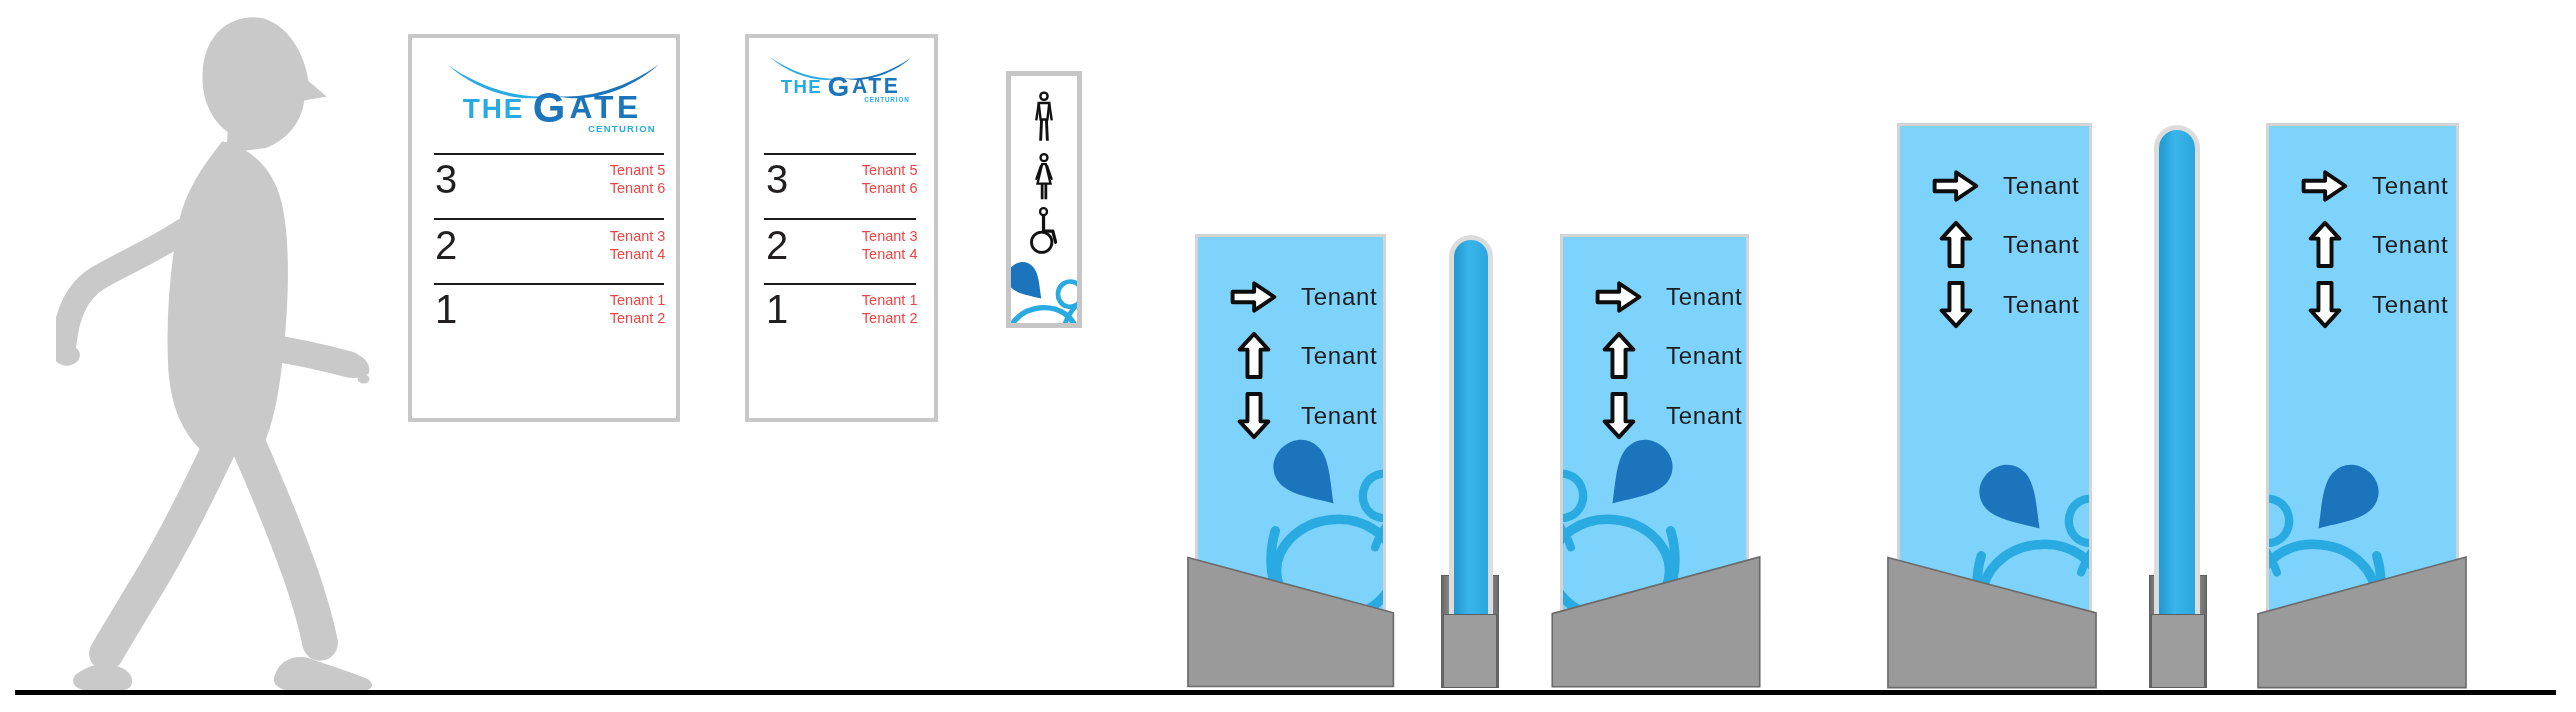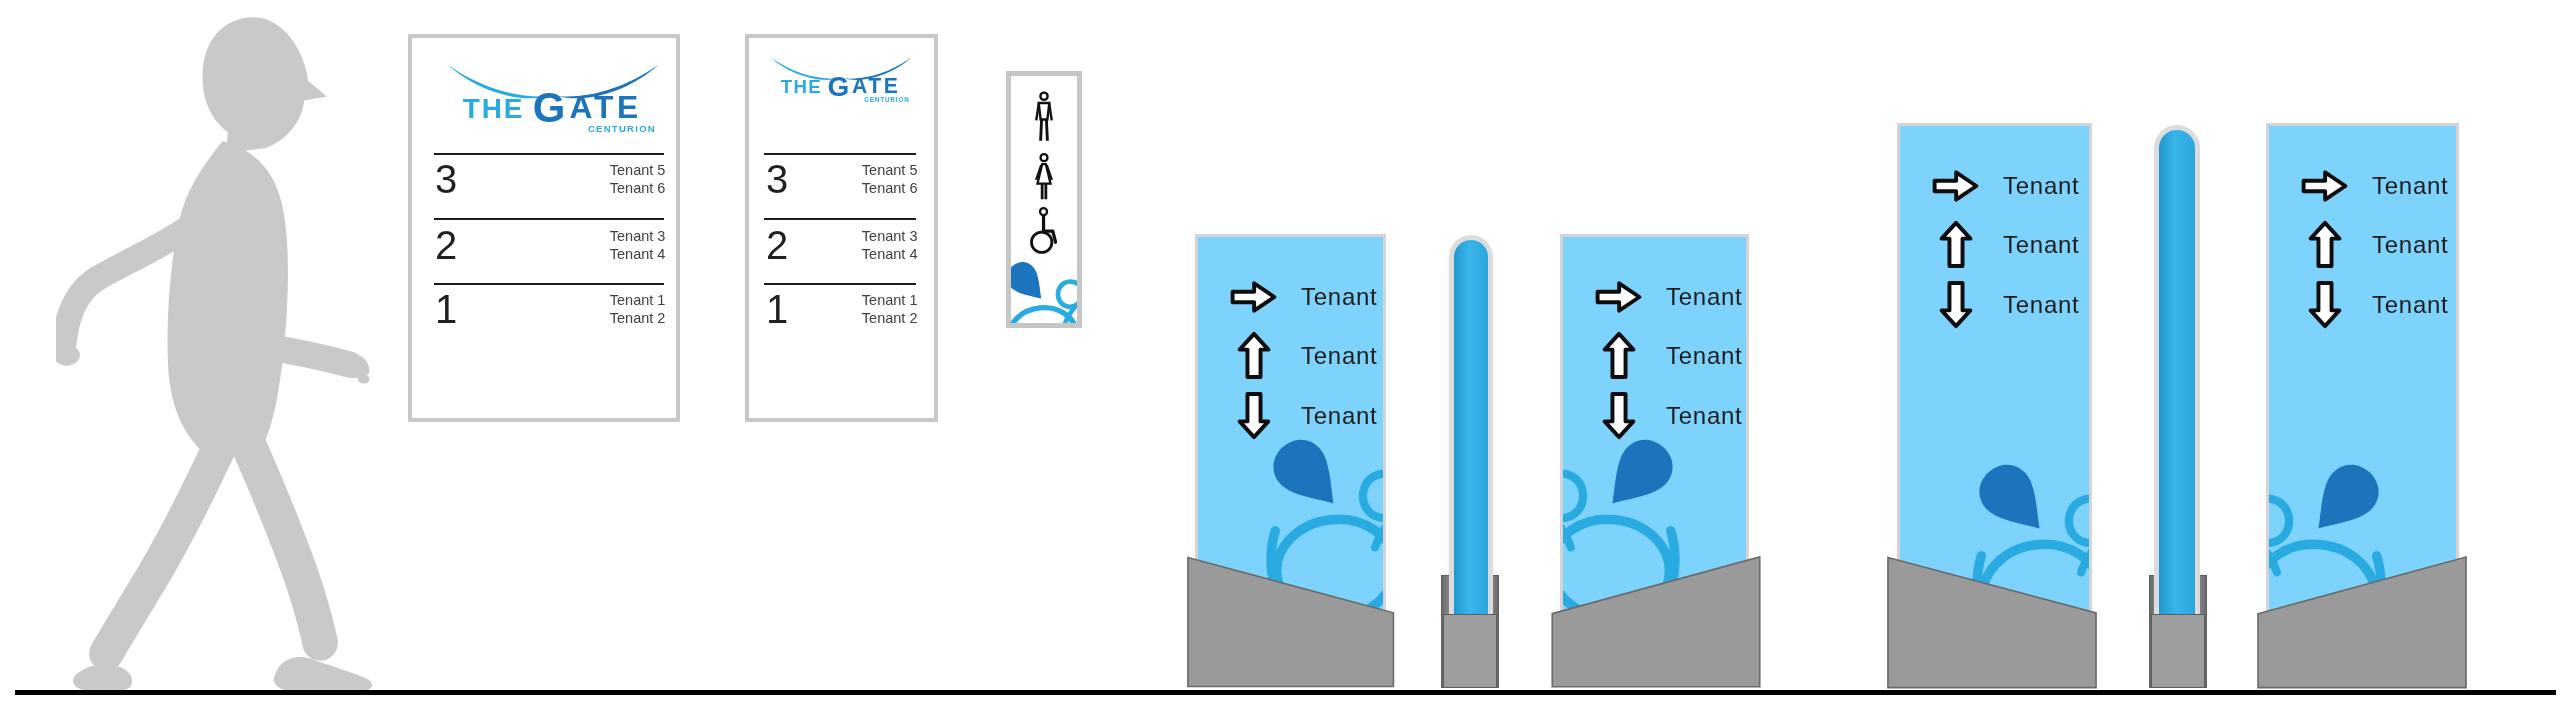"Tenant 5" .floor-tenants { color: #404040 -> #ef4444 }
